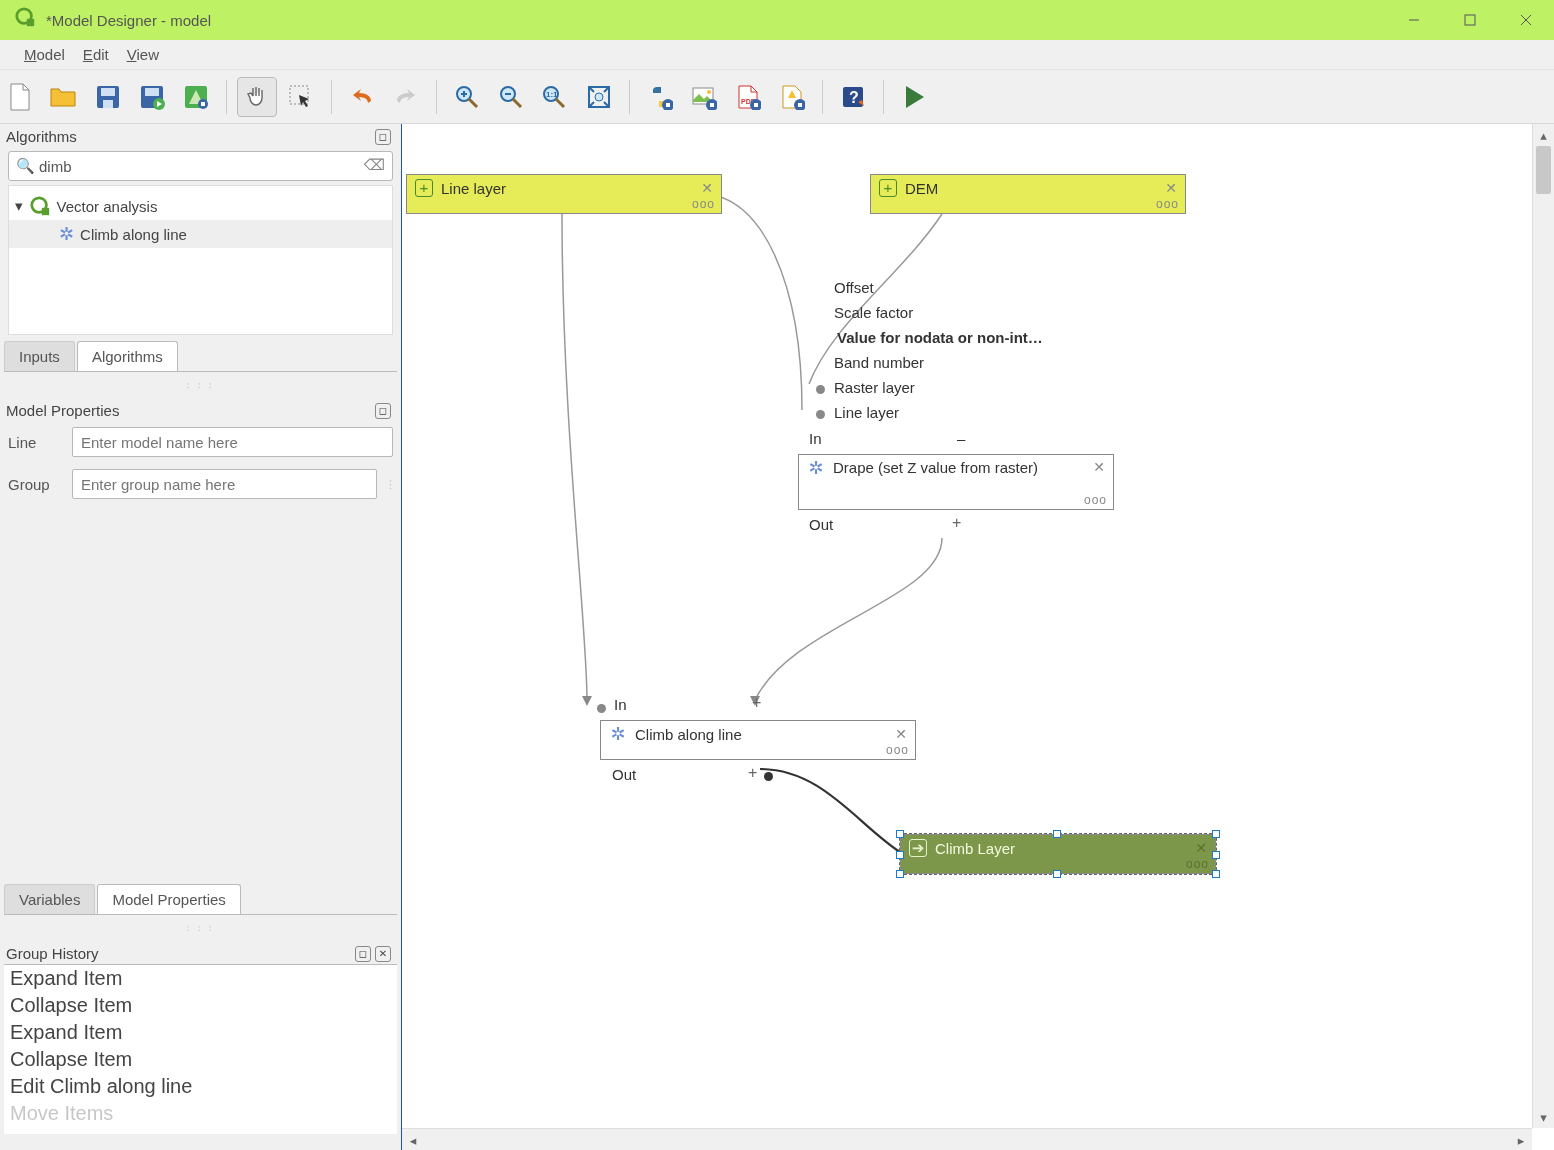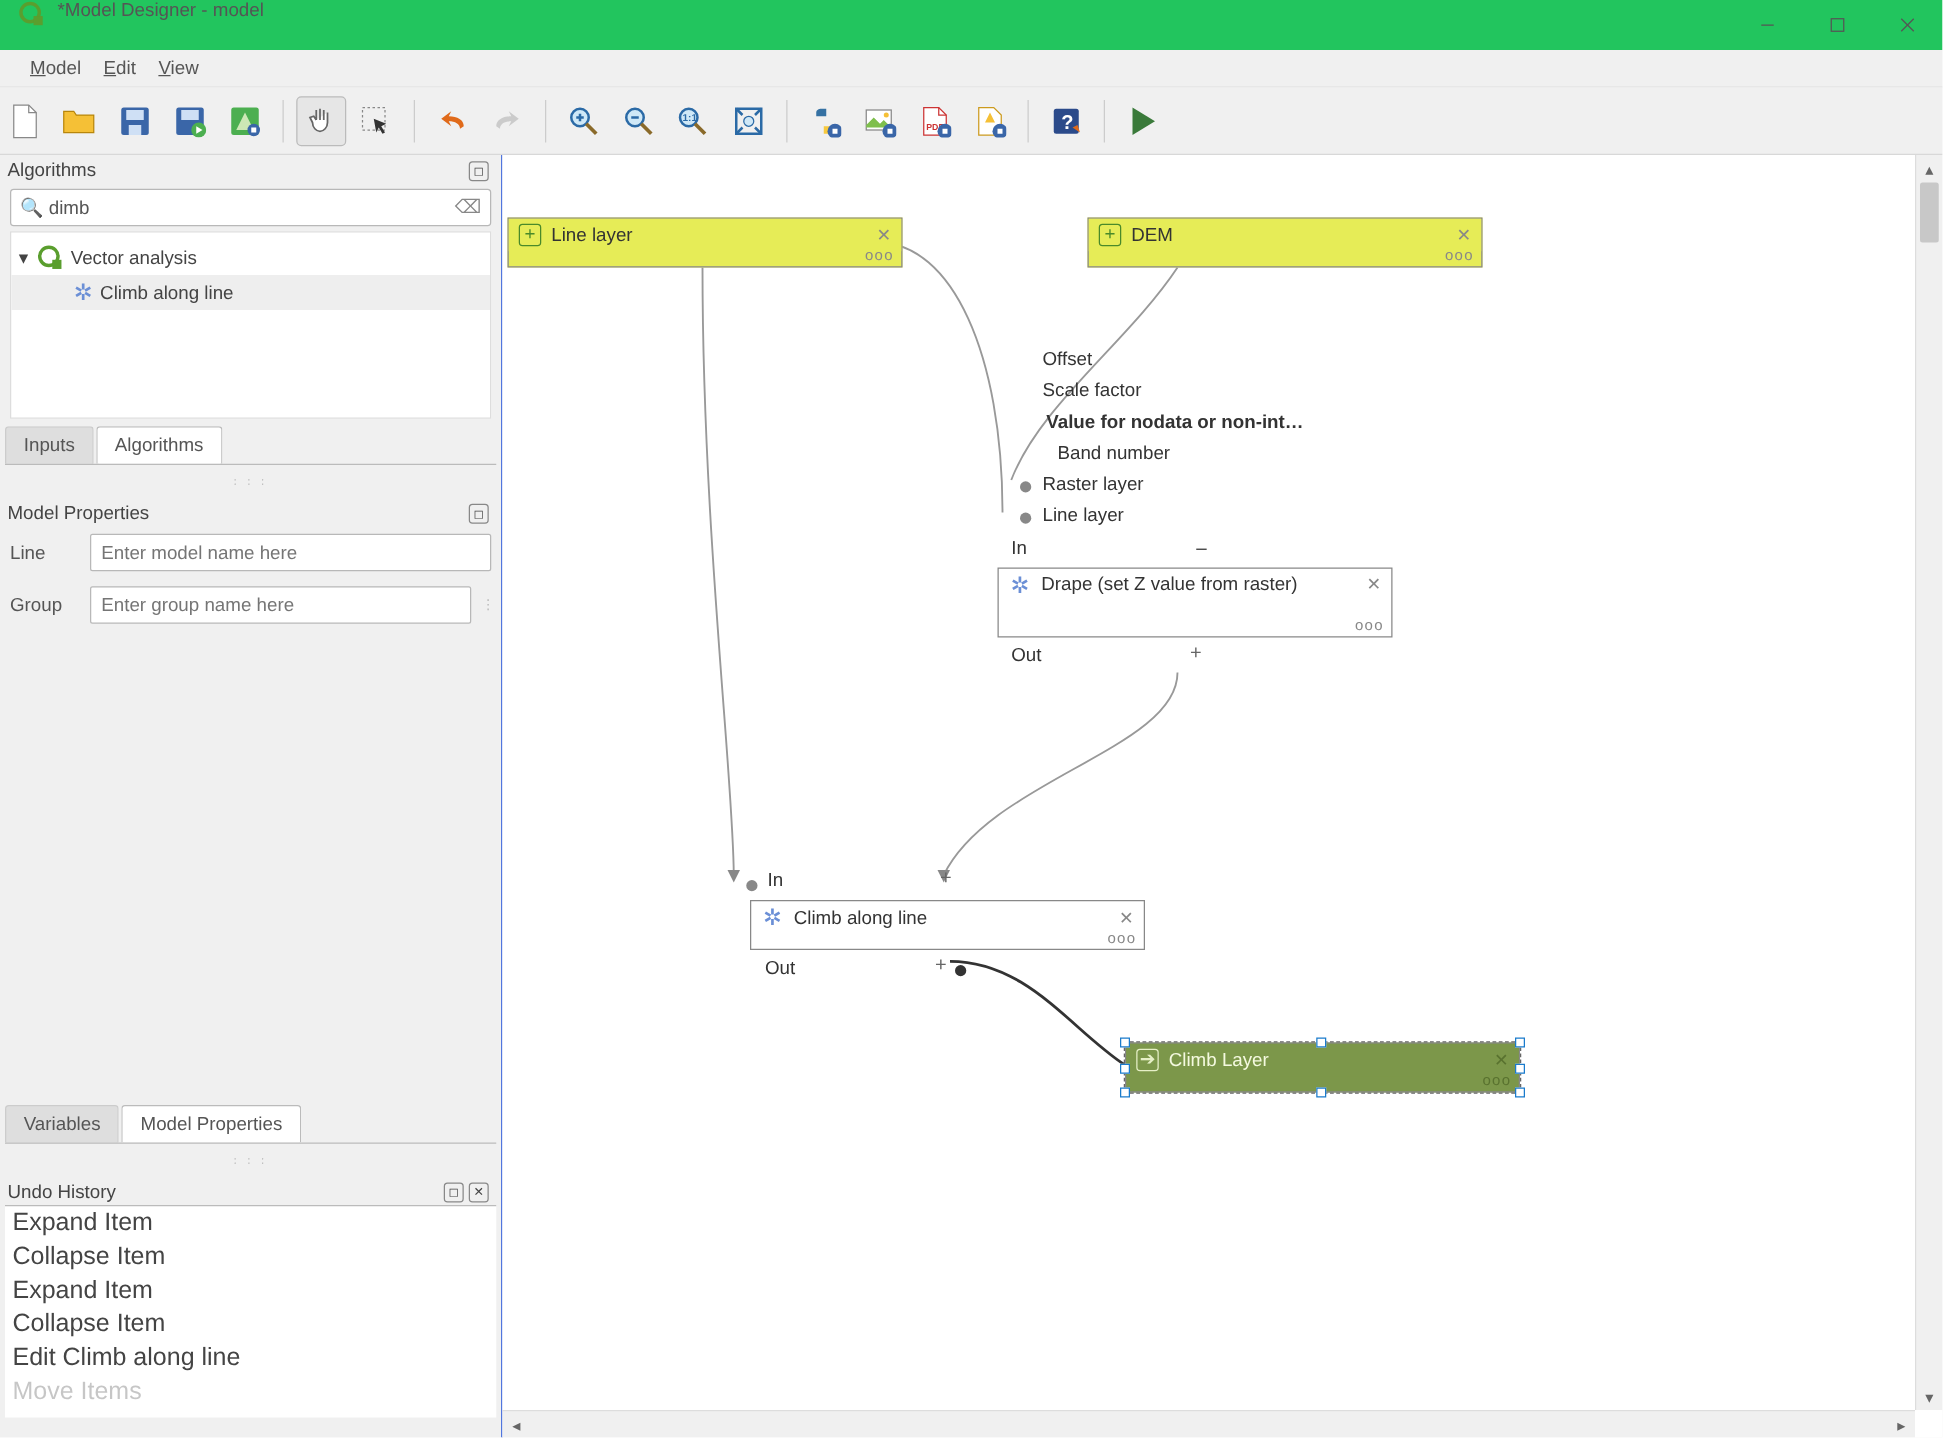"*Model Designer - model" .titlebar { align-items: flex-start -> center; background: #22c55e -> #bef264 }
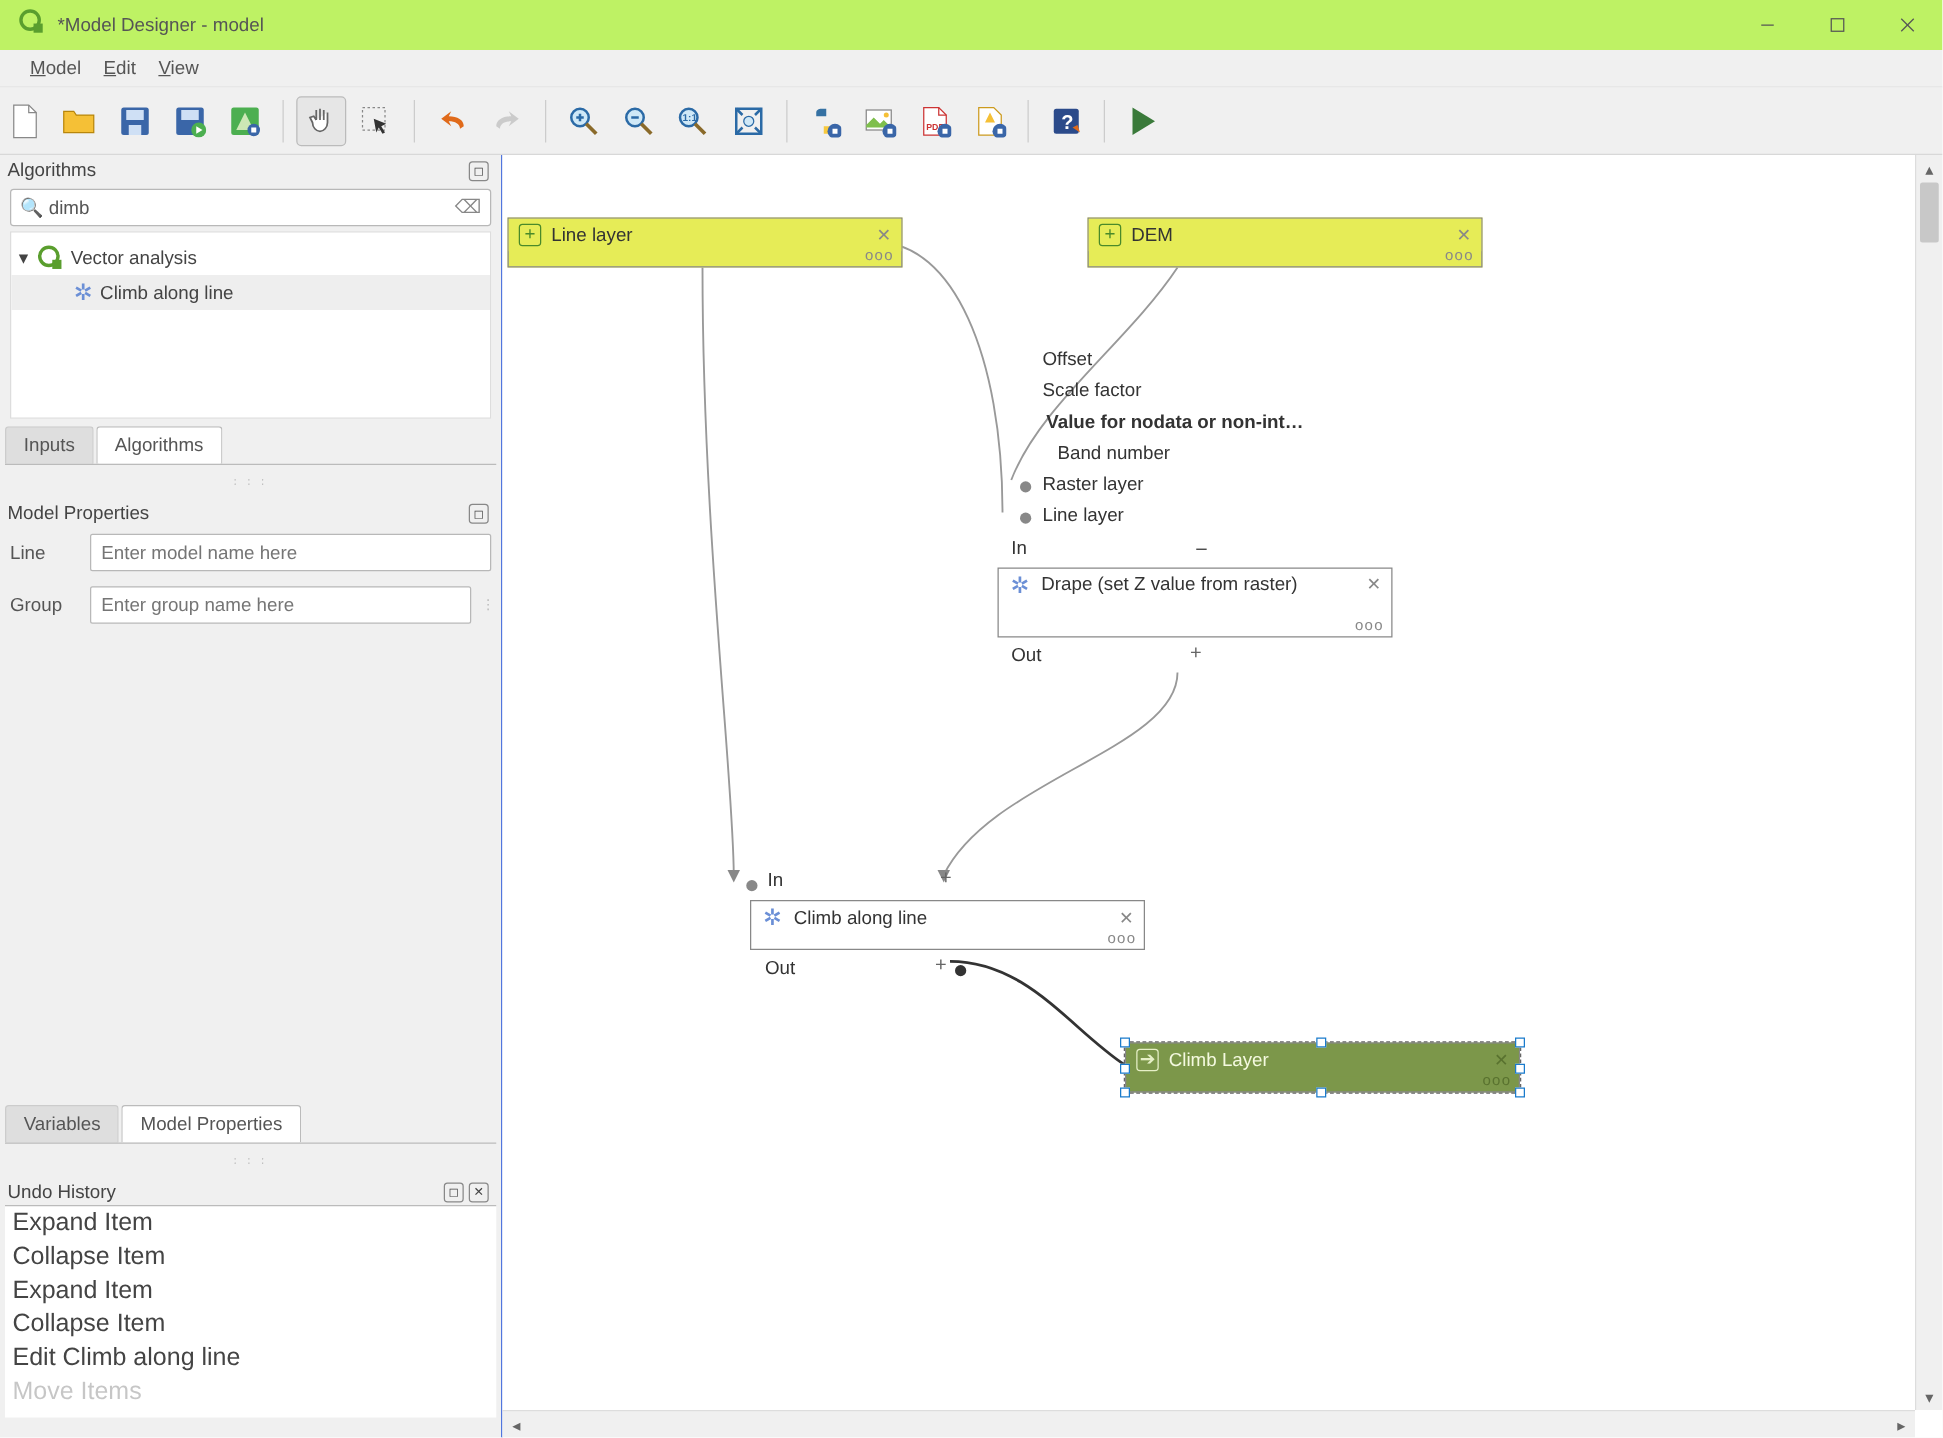"Band number" div.port-text { margin-left: 12px -> none }
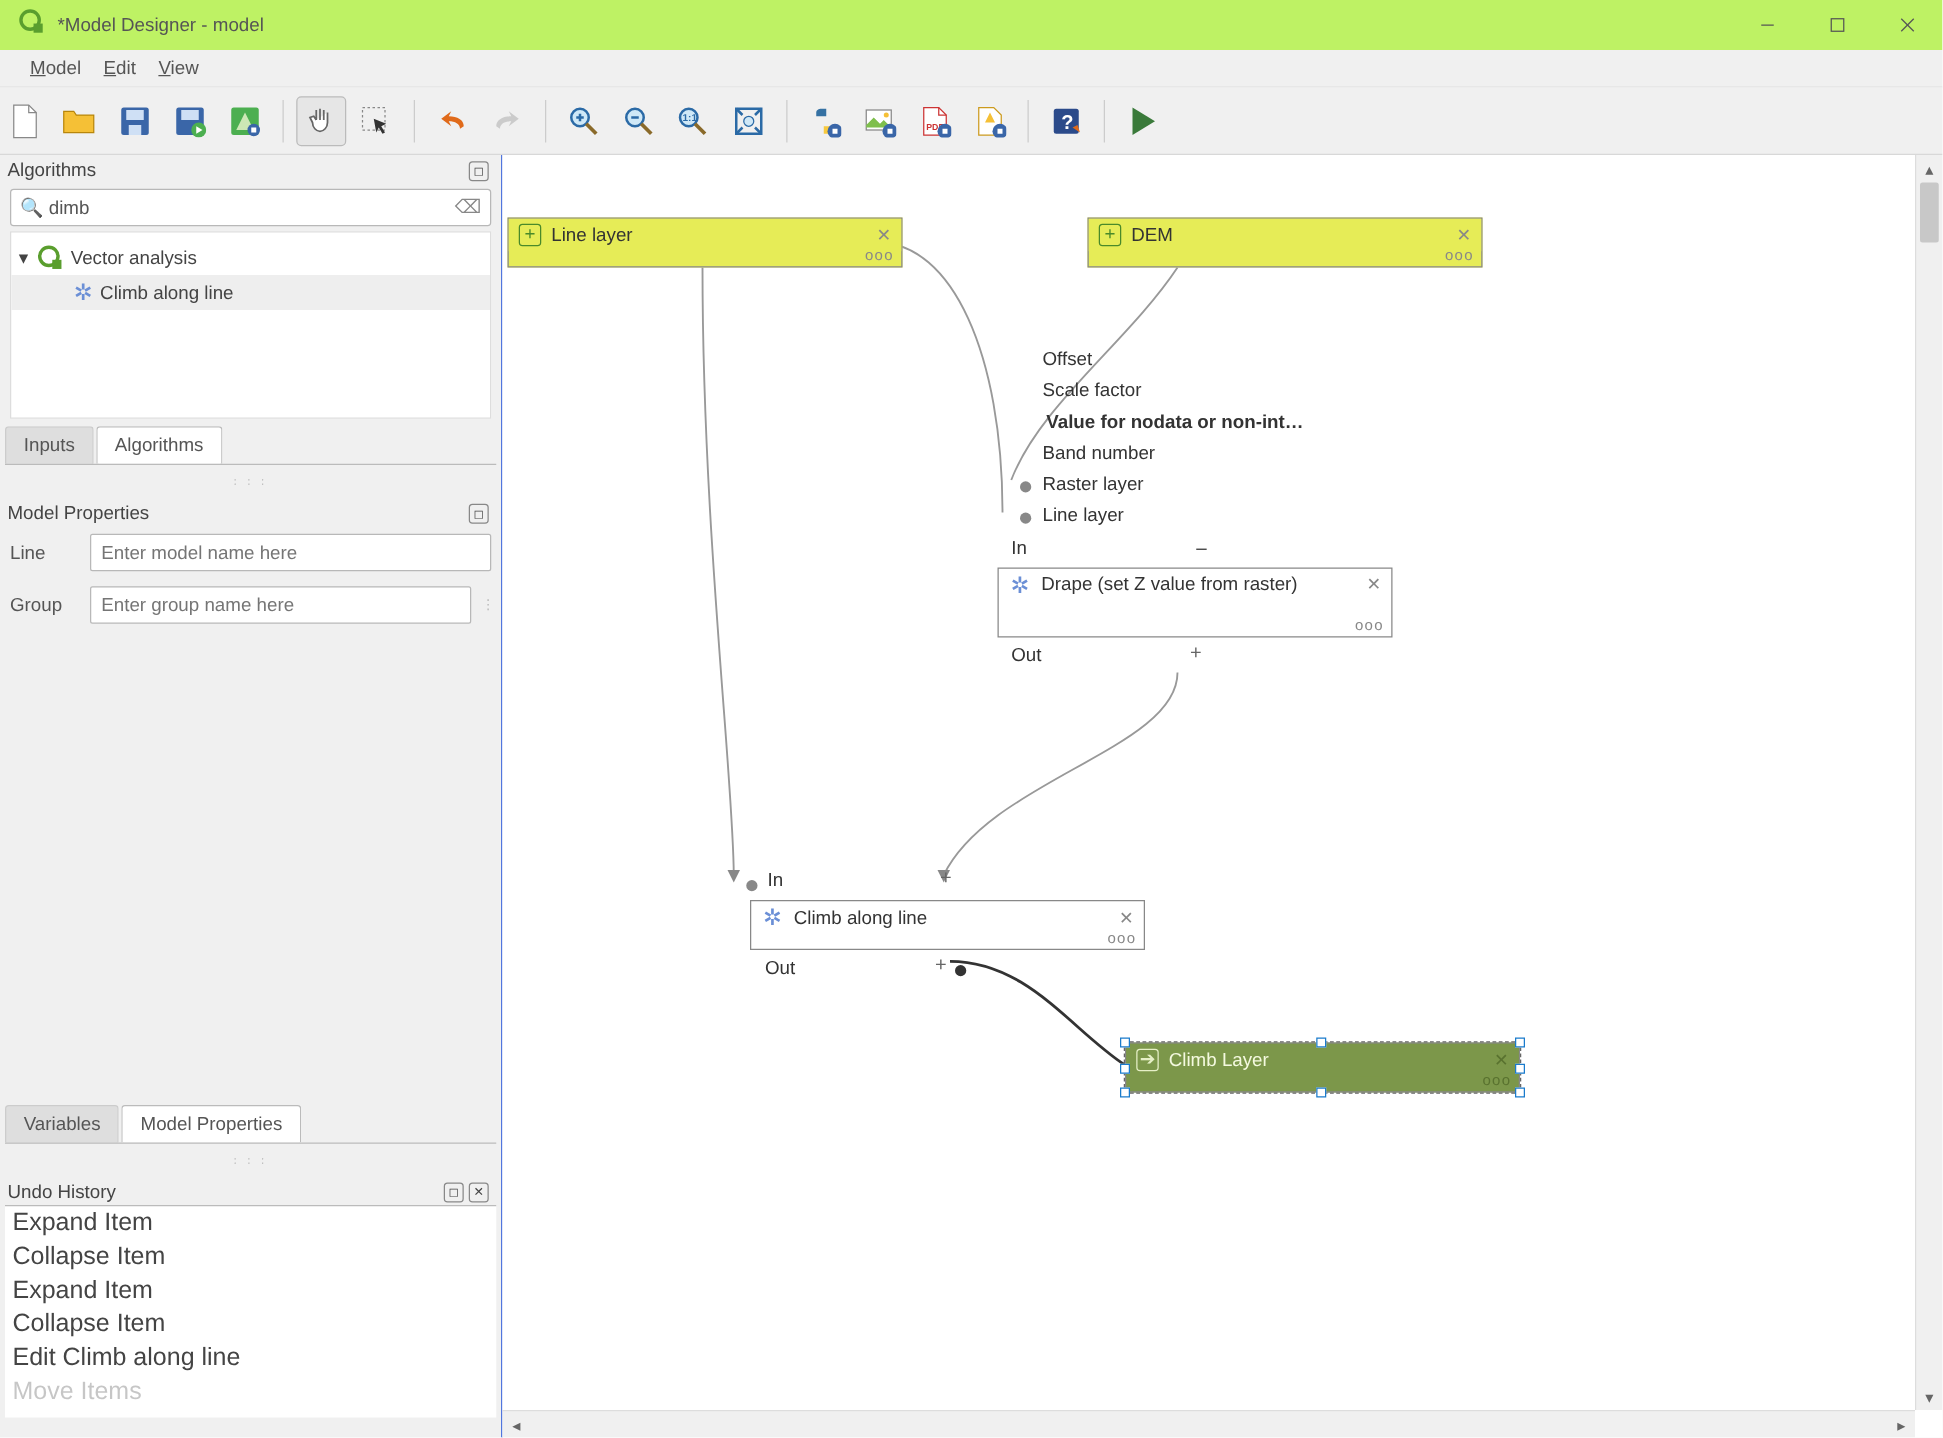"Undo History" span { text: Undo -> Group }
